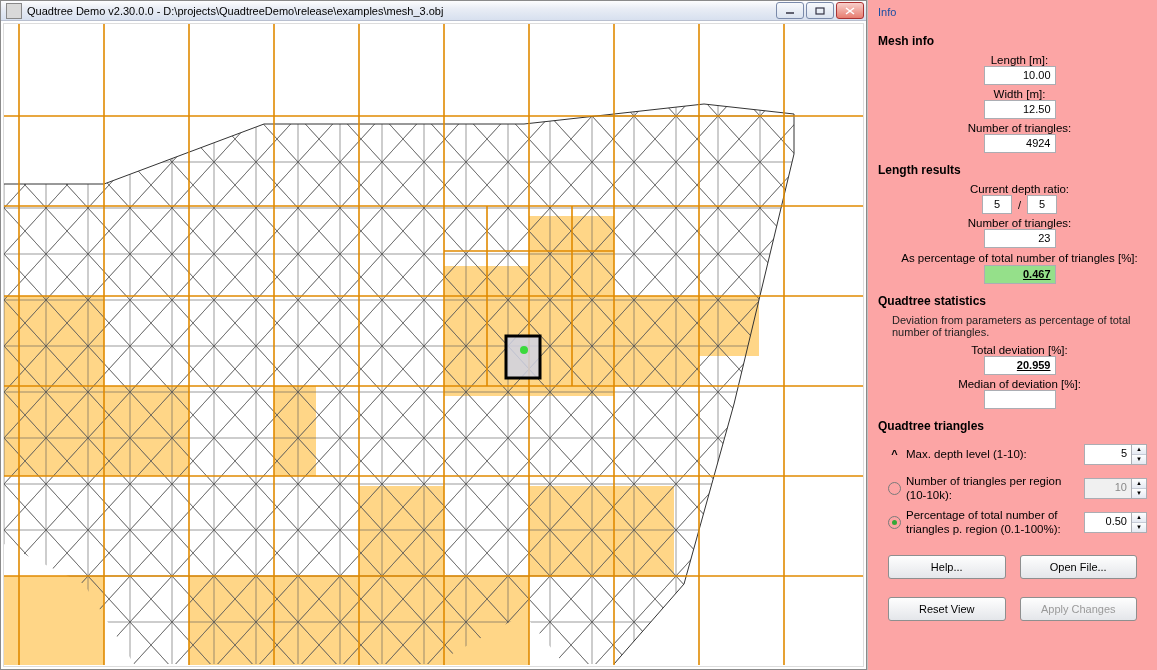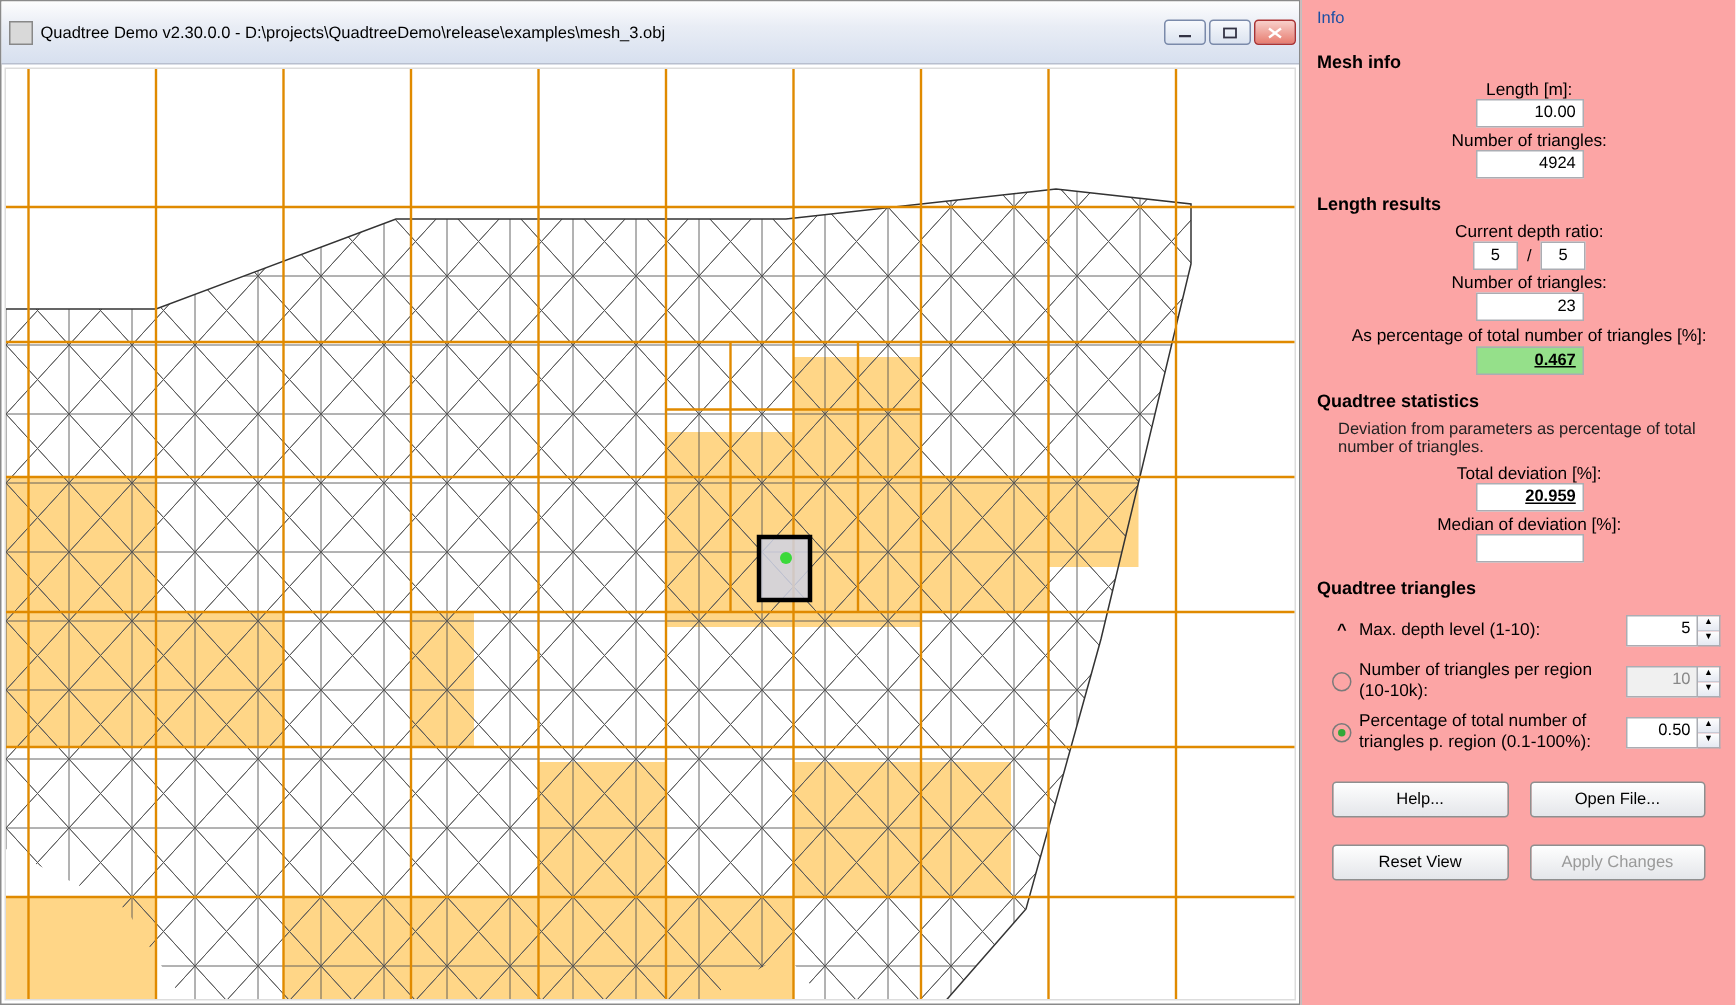"Quadtree Demo v2.30.0.0 -" .titlebar { height: 42px -> 20px }
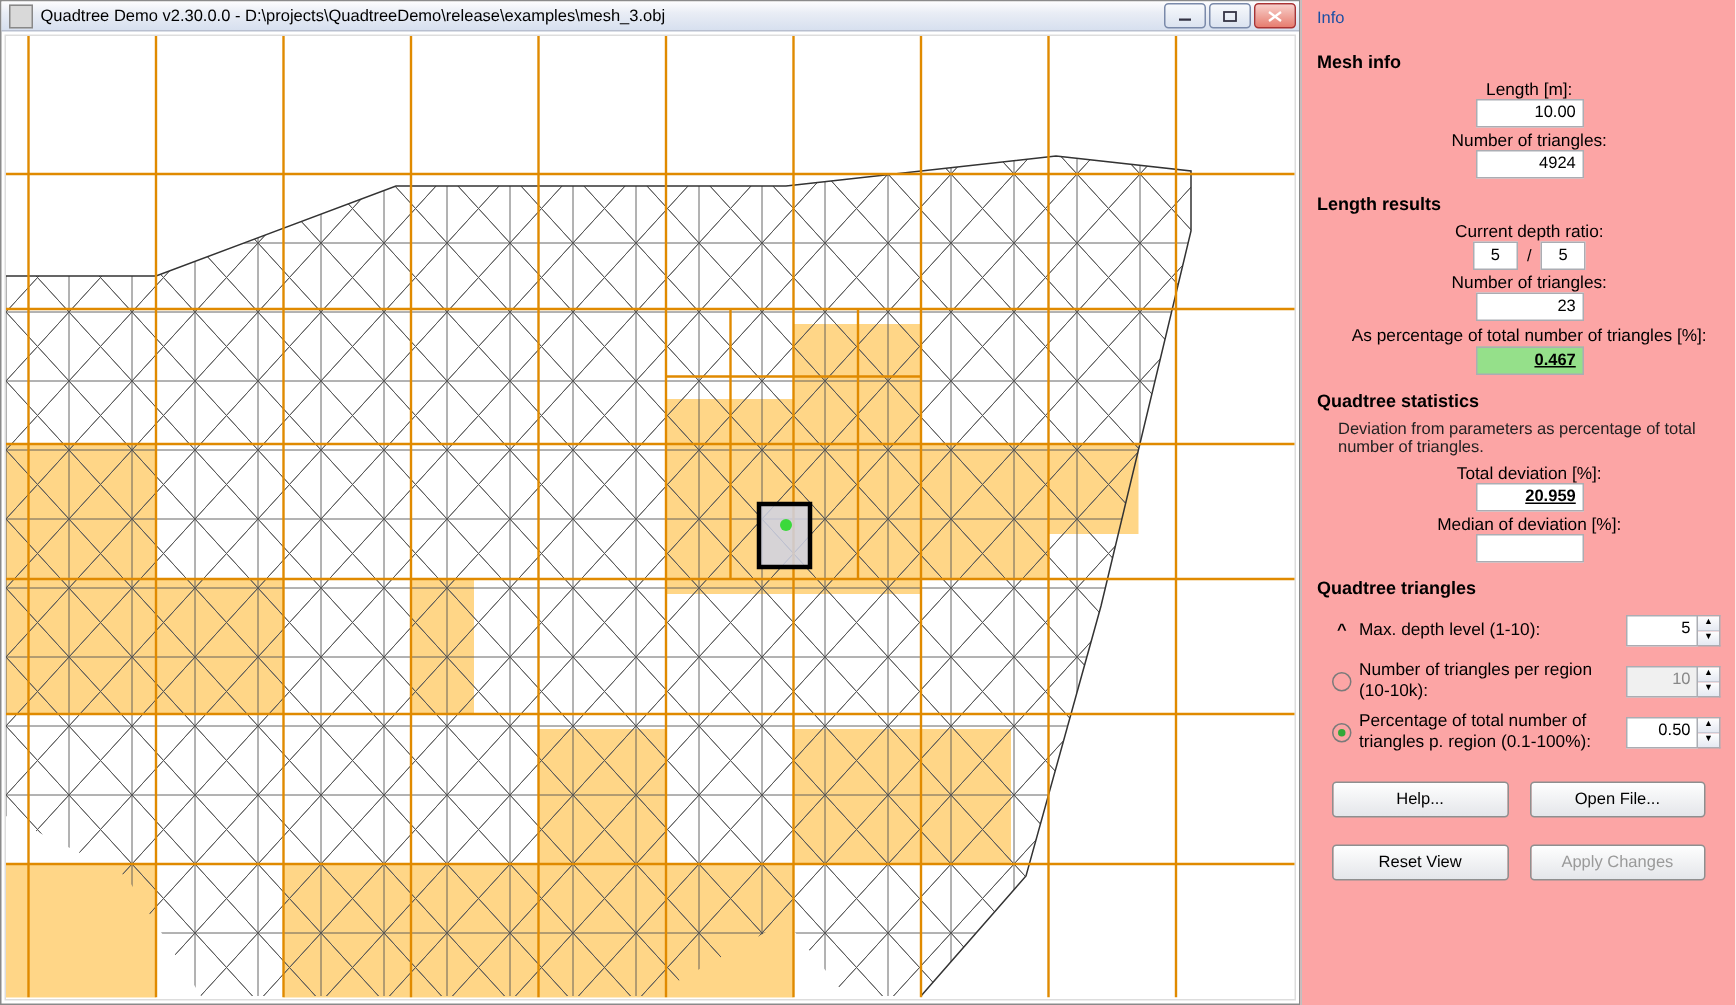"Width [m]:" div.row { html: none -> <div> <div>Width [m]:</div> <div>12.50</div> </div> }
